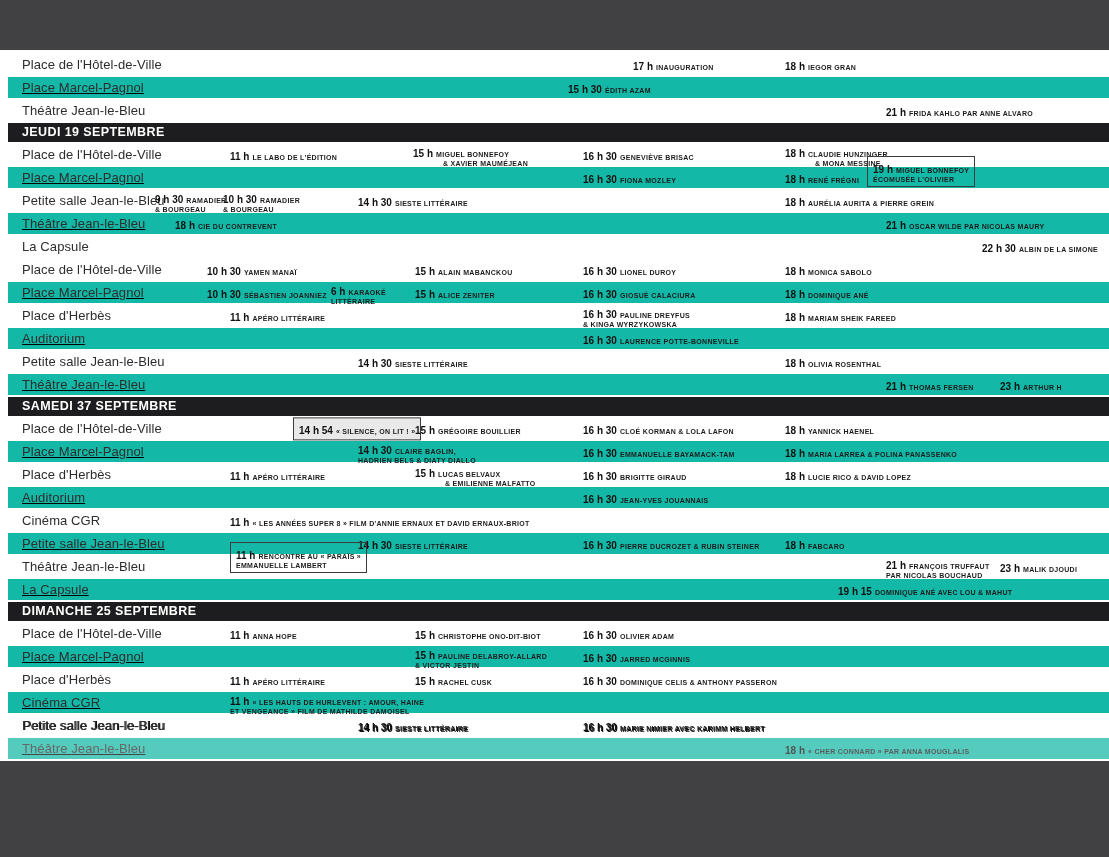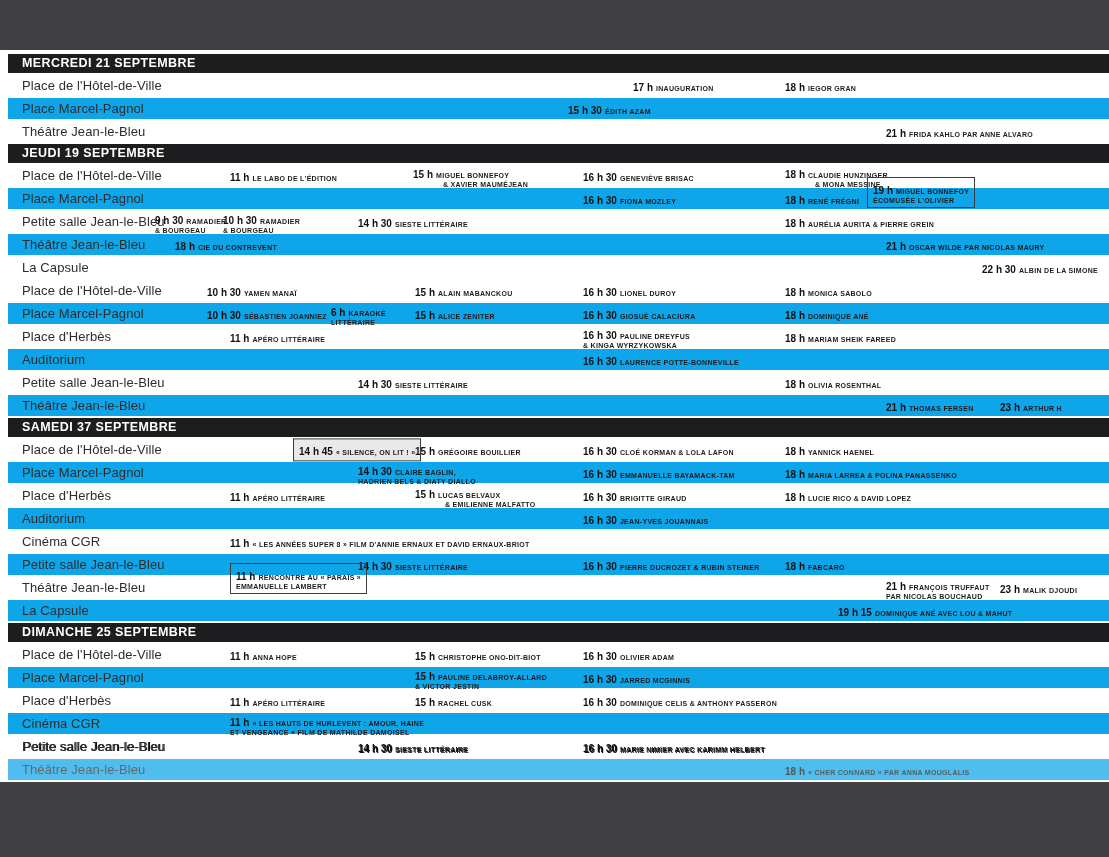"MERCREDI 21 SEPTEMBRE" div.day-header { html: <div>MERCREDI 21 SEPTEMBRE</div> -> none }
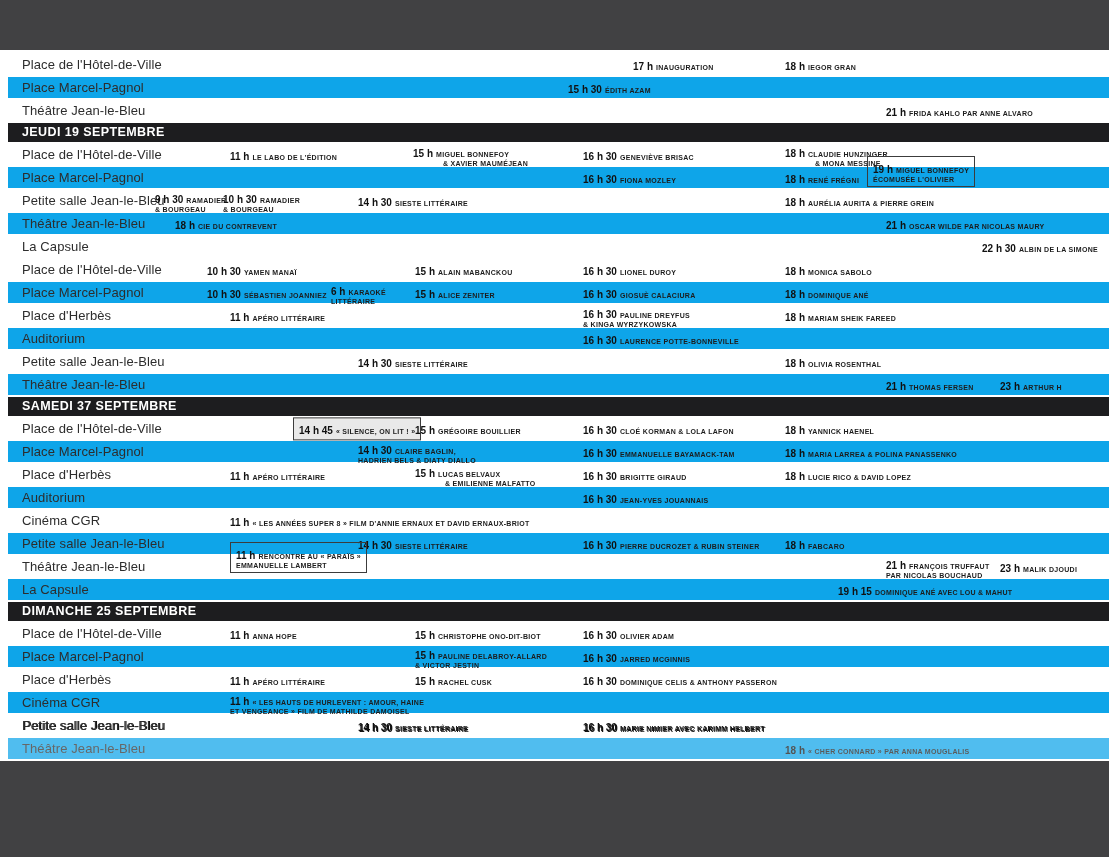"Place Marcel-Pagnol" .venue-row.gray { background: #0ea5e9 -> #14b8a6; text-decoration: none -> underline }
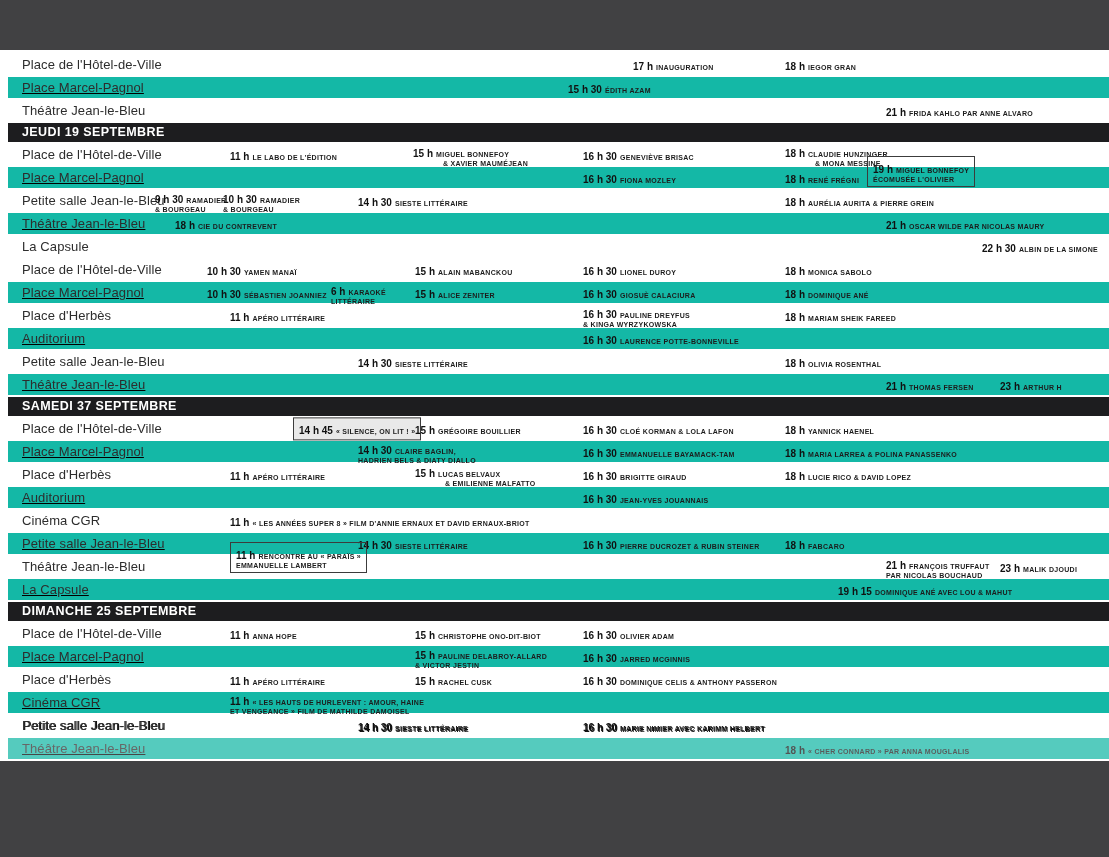"14 h 45" span.ev-time { text: 45 -> 54 }
